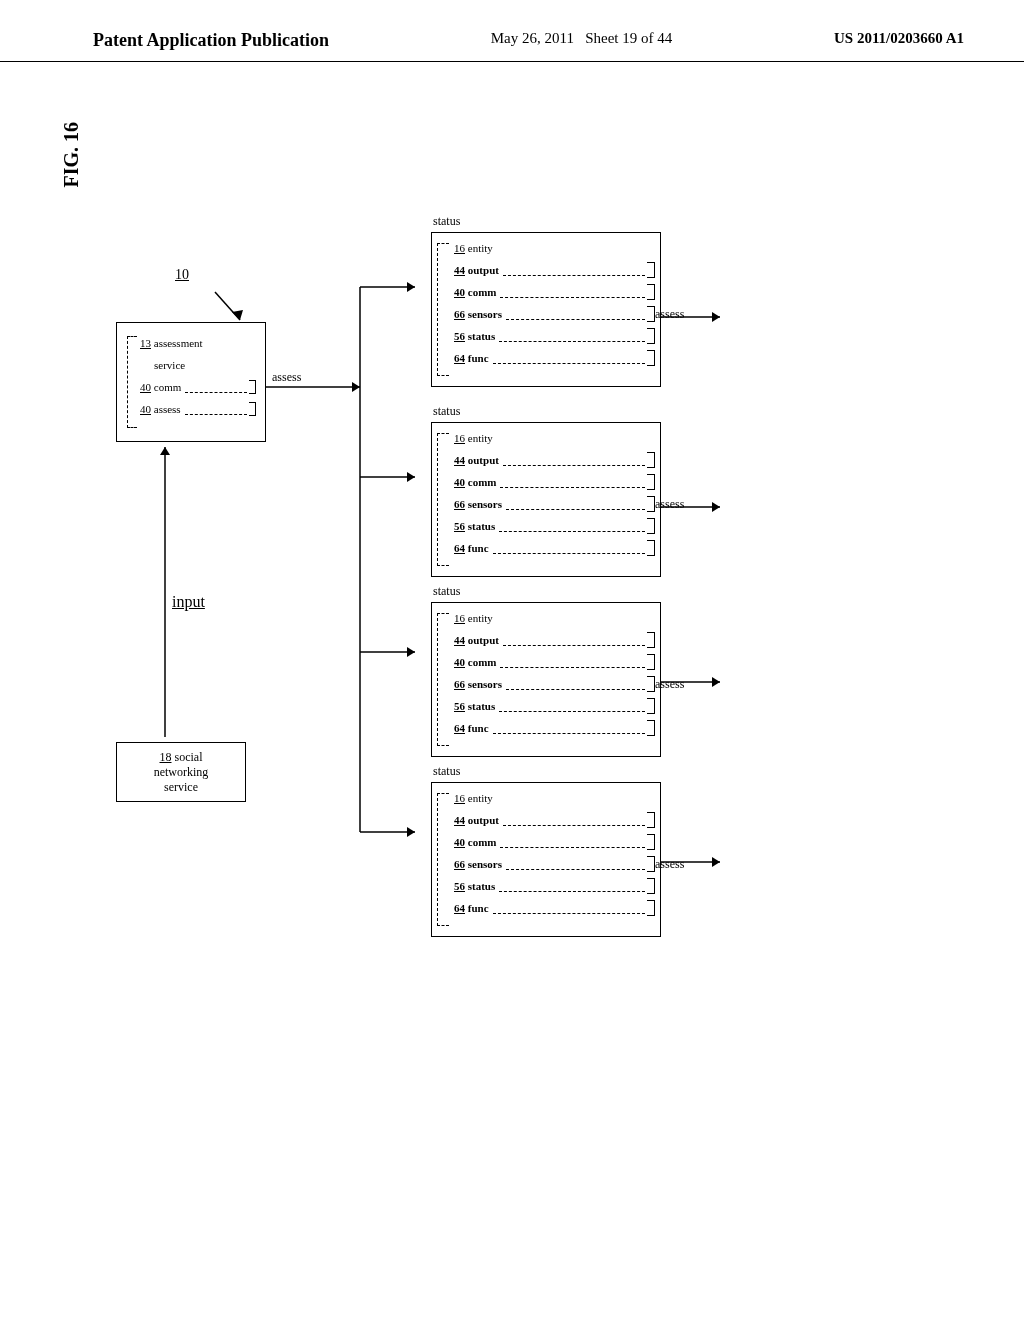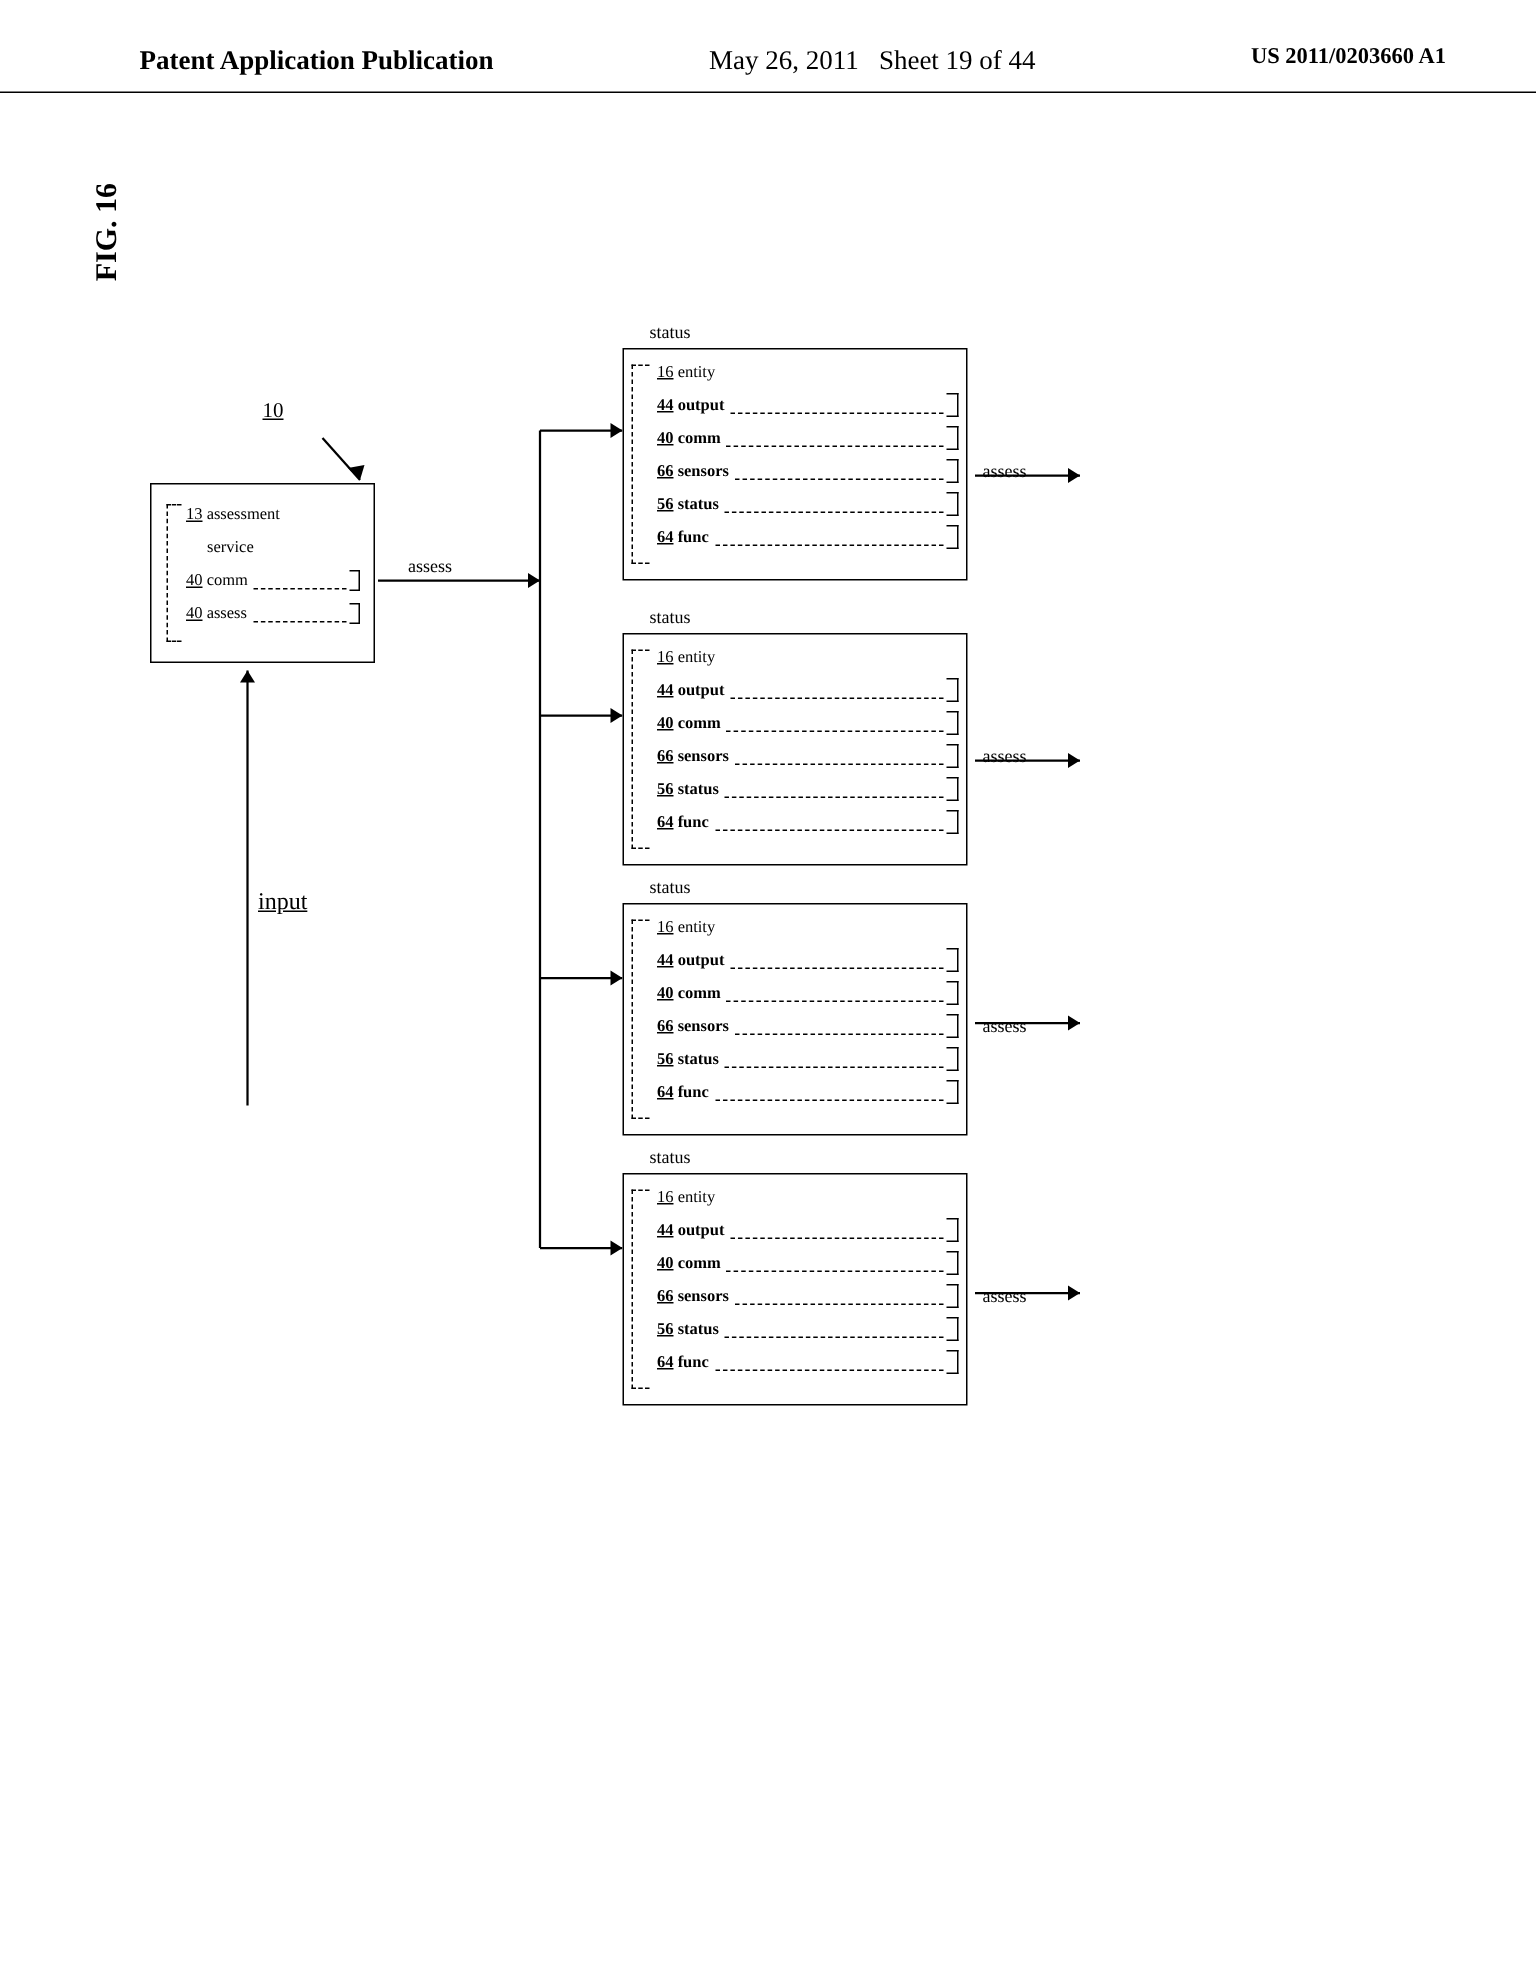"May 26, 2011 Sheet 19" .header-center { font-size: 18px -> 15px }
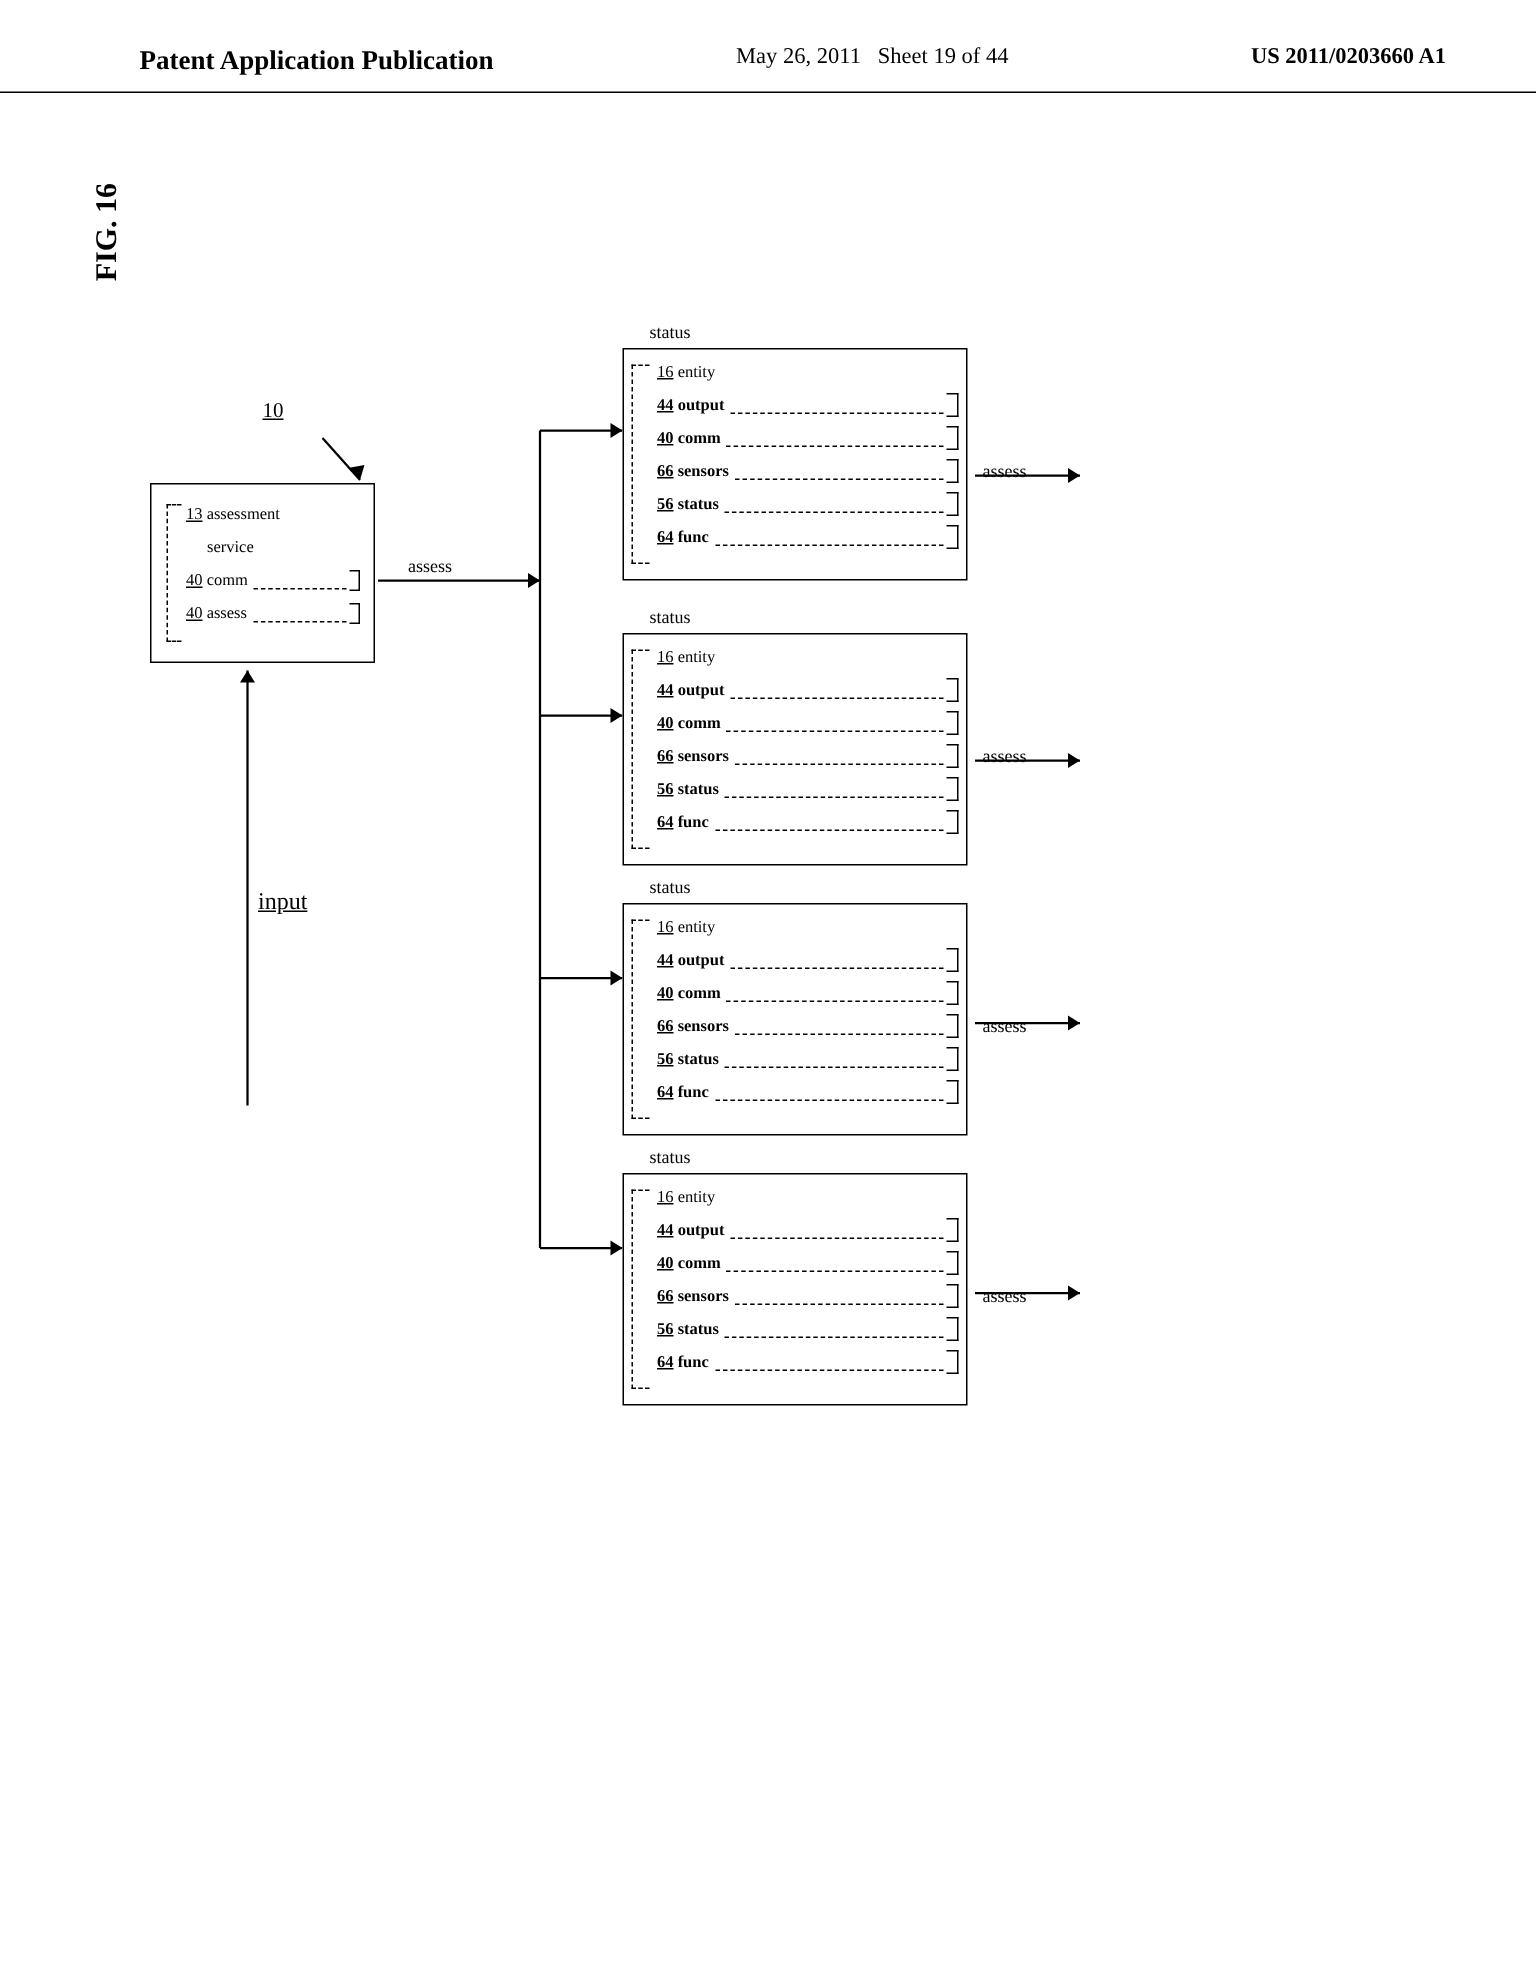"16 entity" .box { margin-left: none -> 16px }
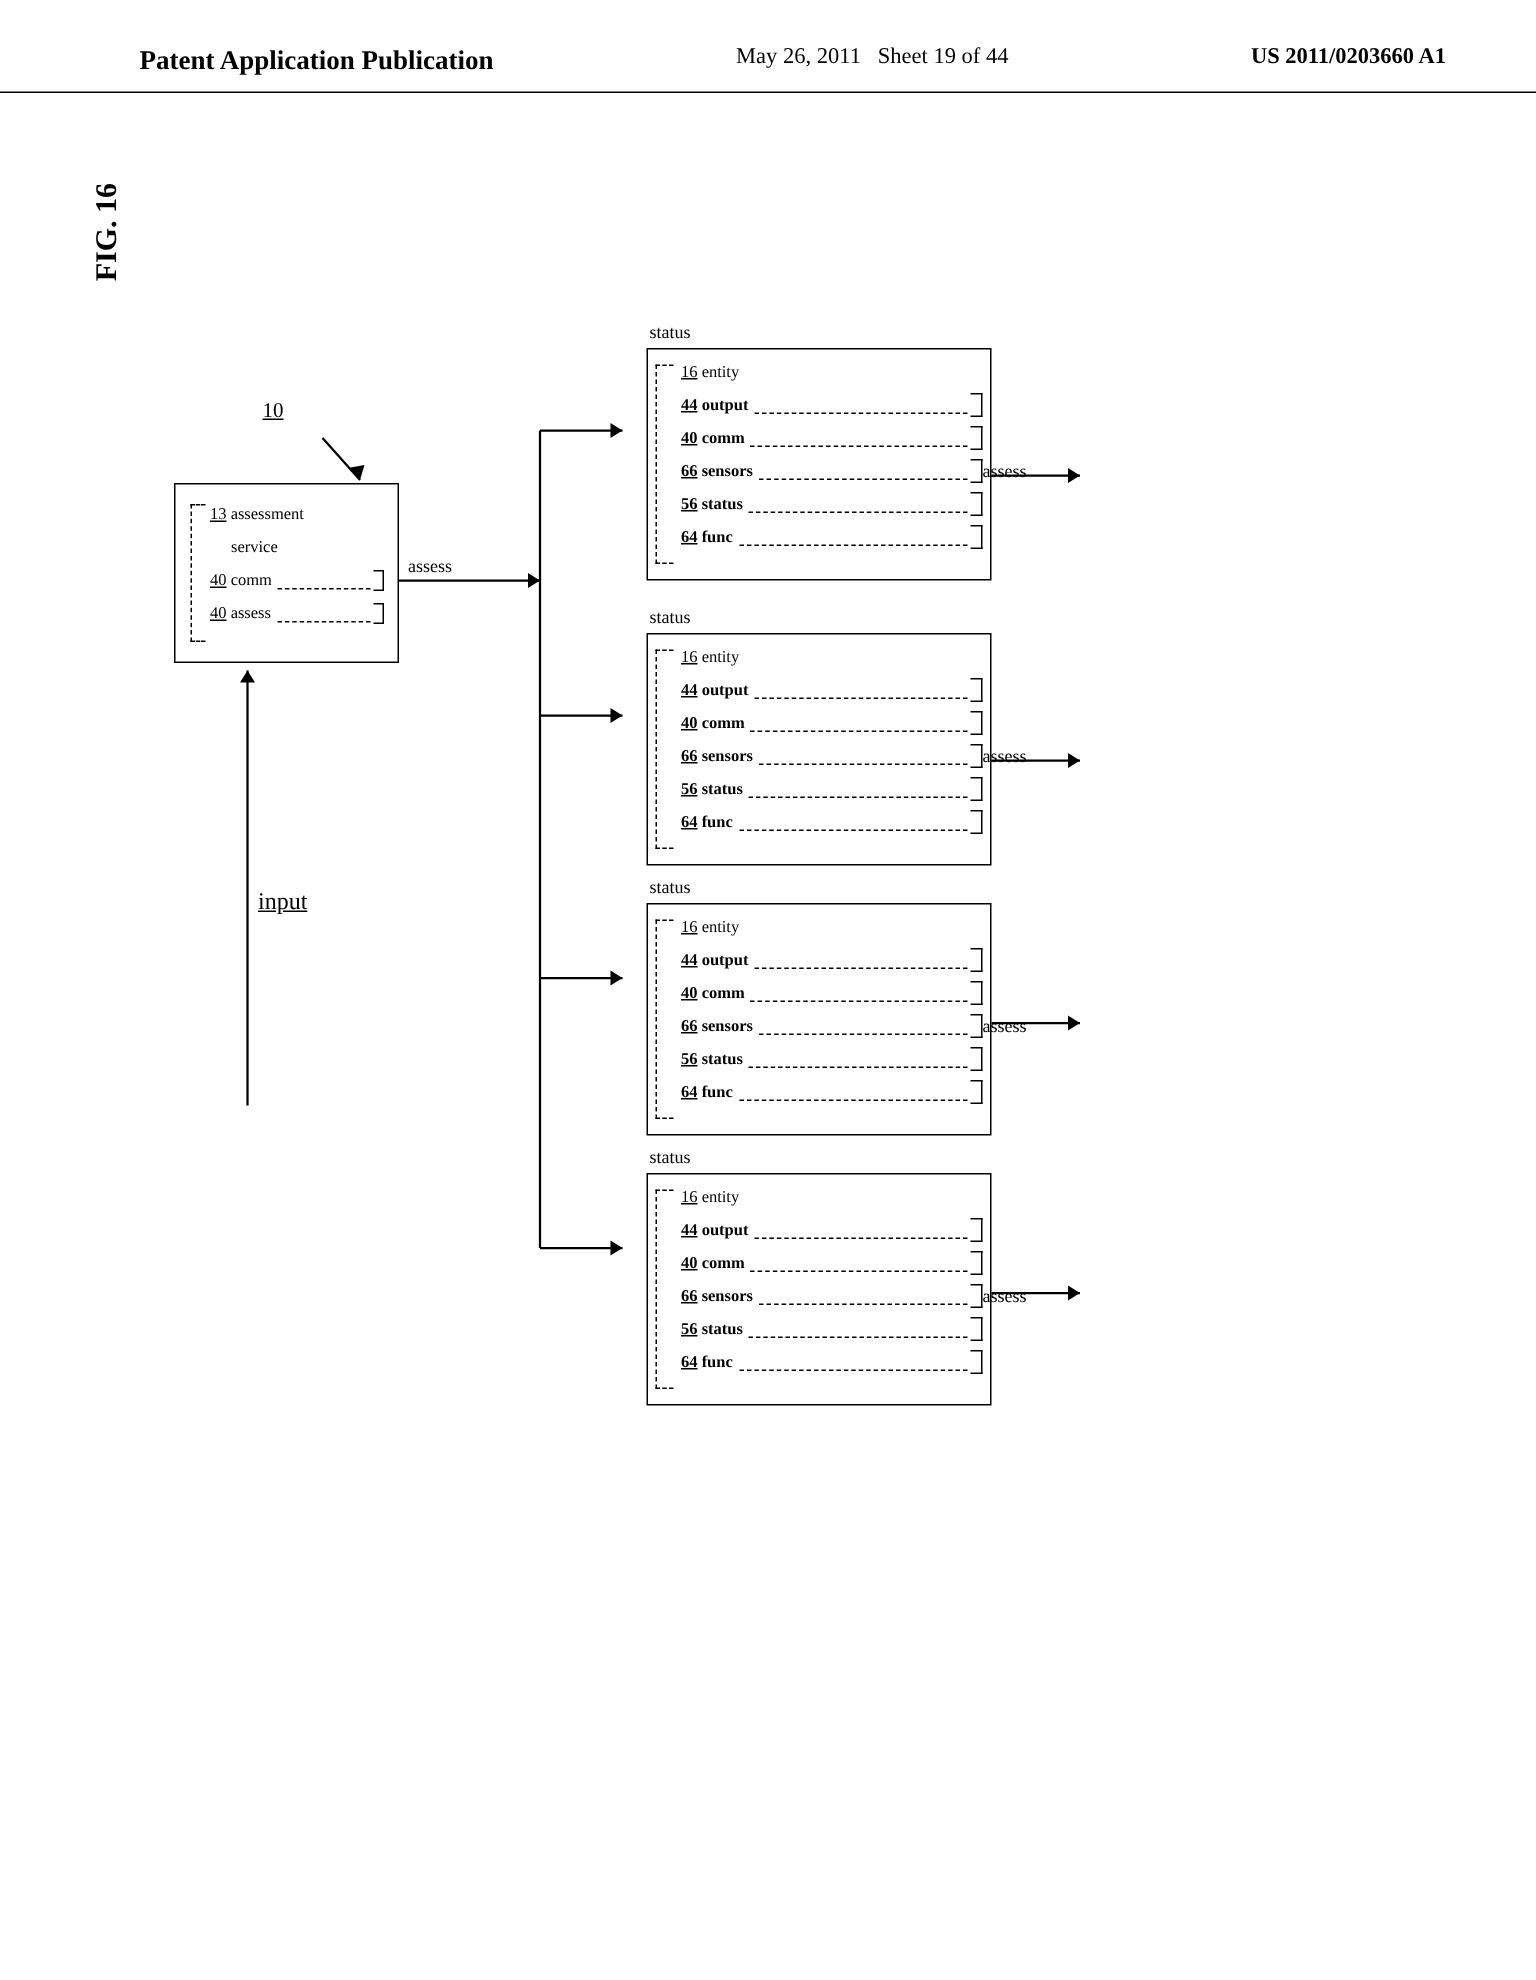"18 social" div.box { html: none -> <div> <div> <span>18</span> social<br>networking<br>service </div> </div> }
